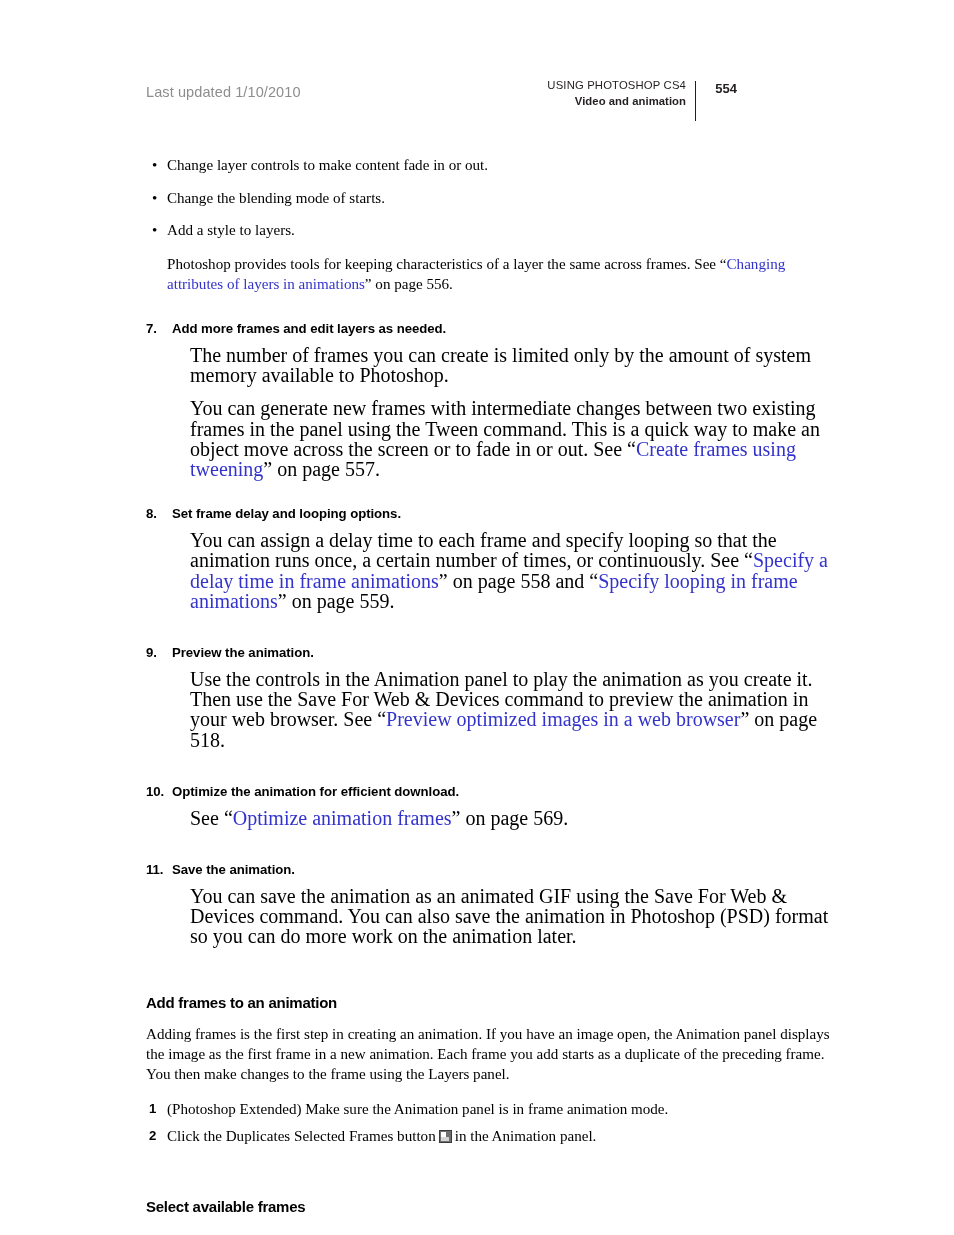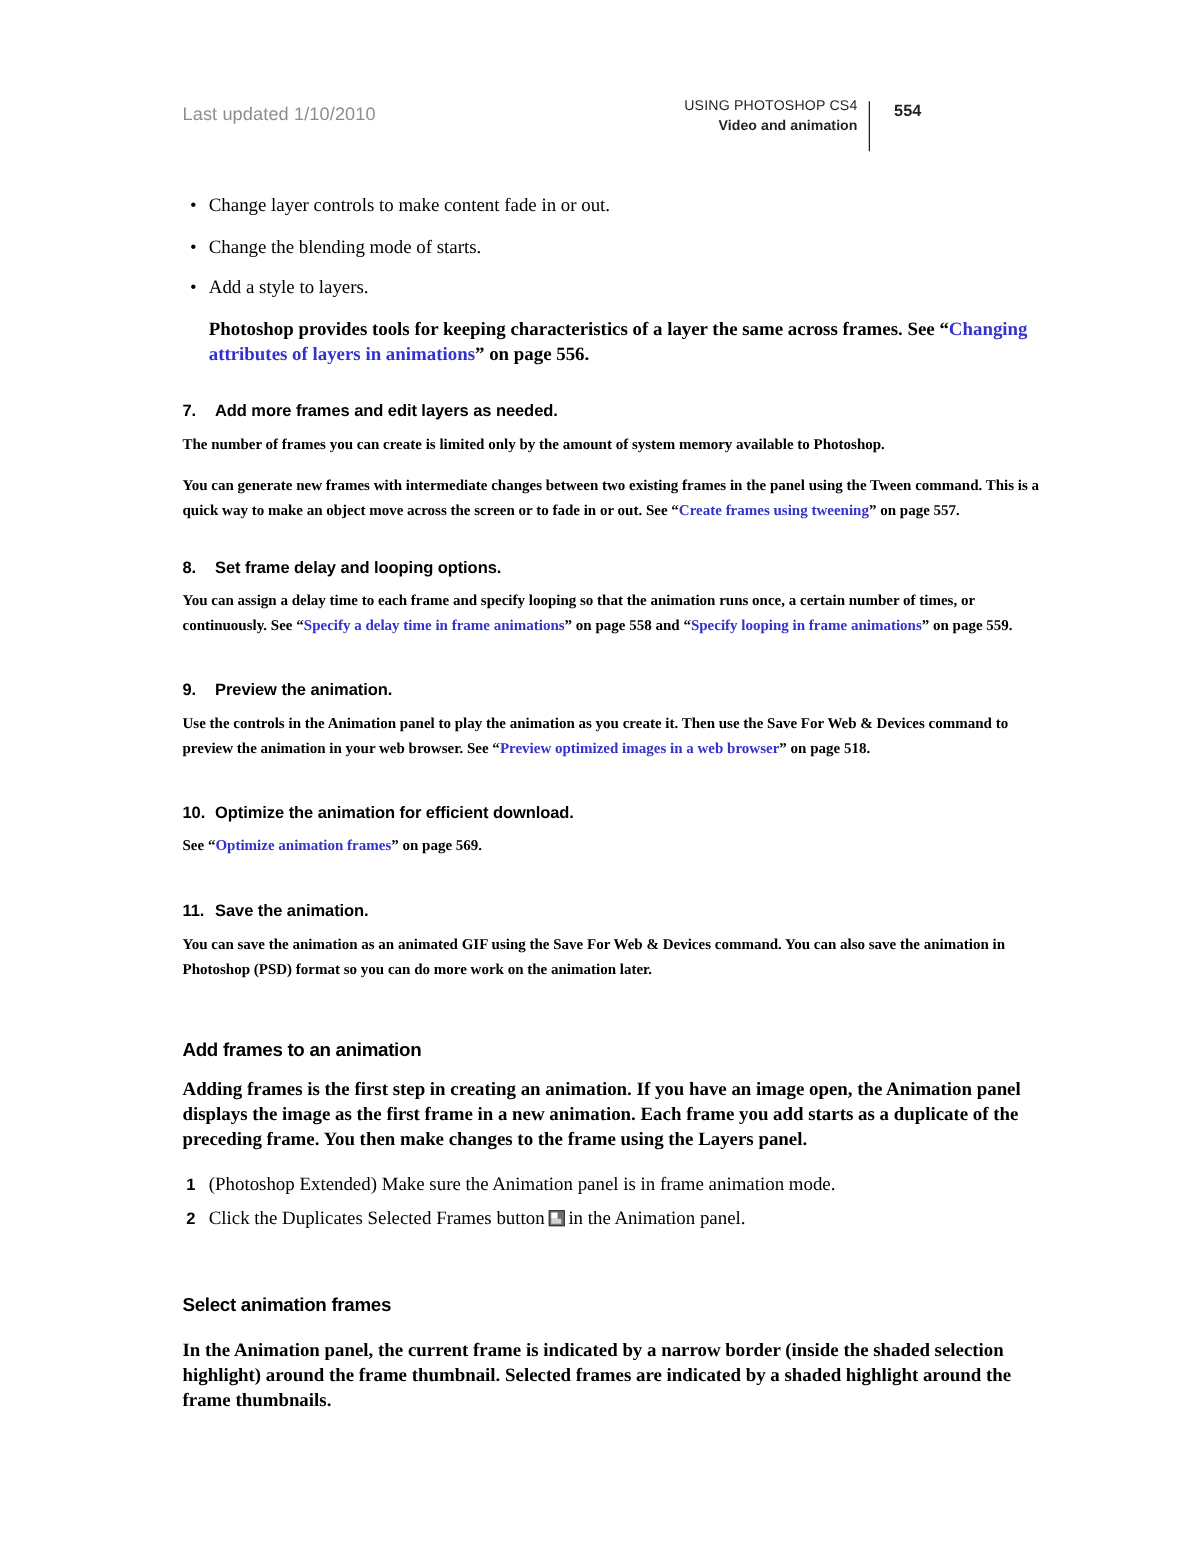"Photoshop provides tools for keeping" .para { font-weight: bold -> none }
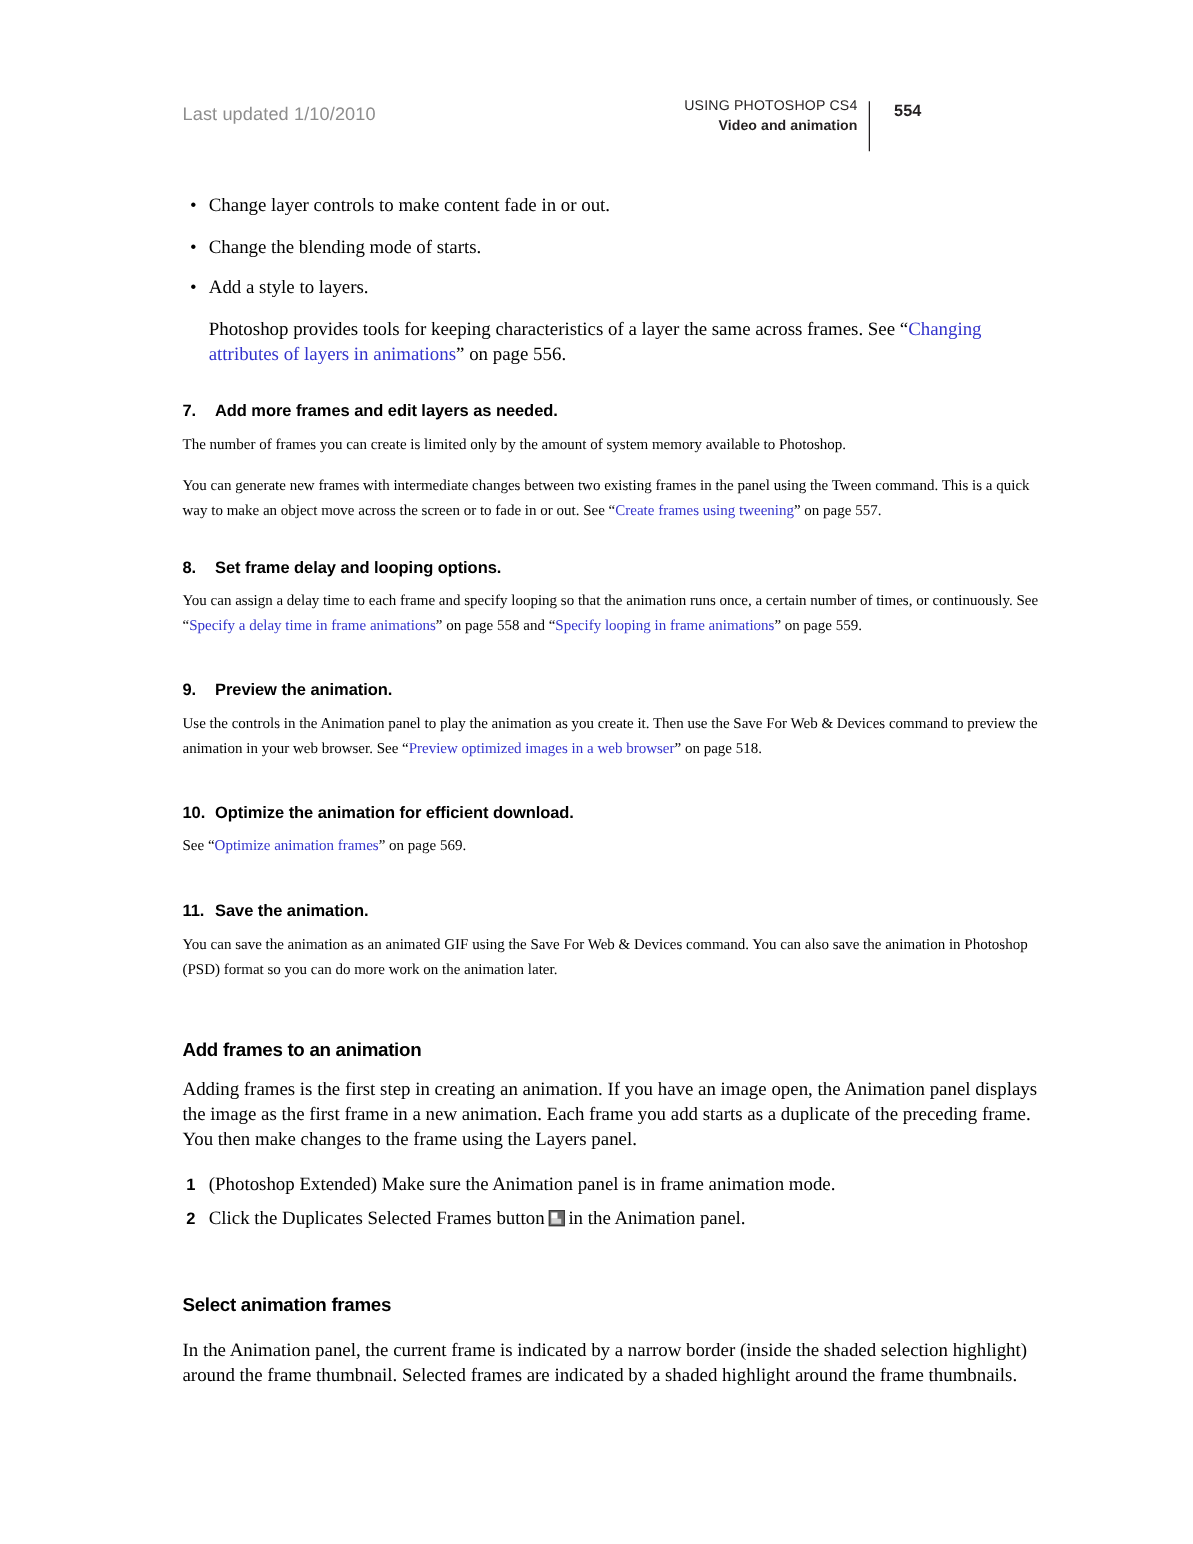"The number of frames you" .step-body { font-size: 12px -> 20px; margin-left: none -> 44px }
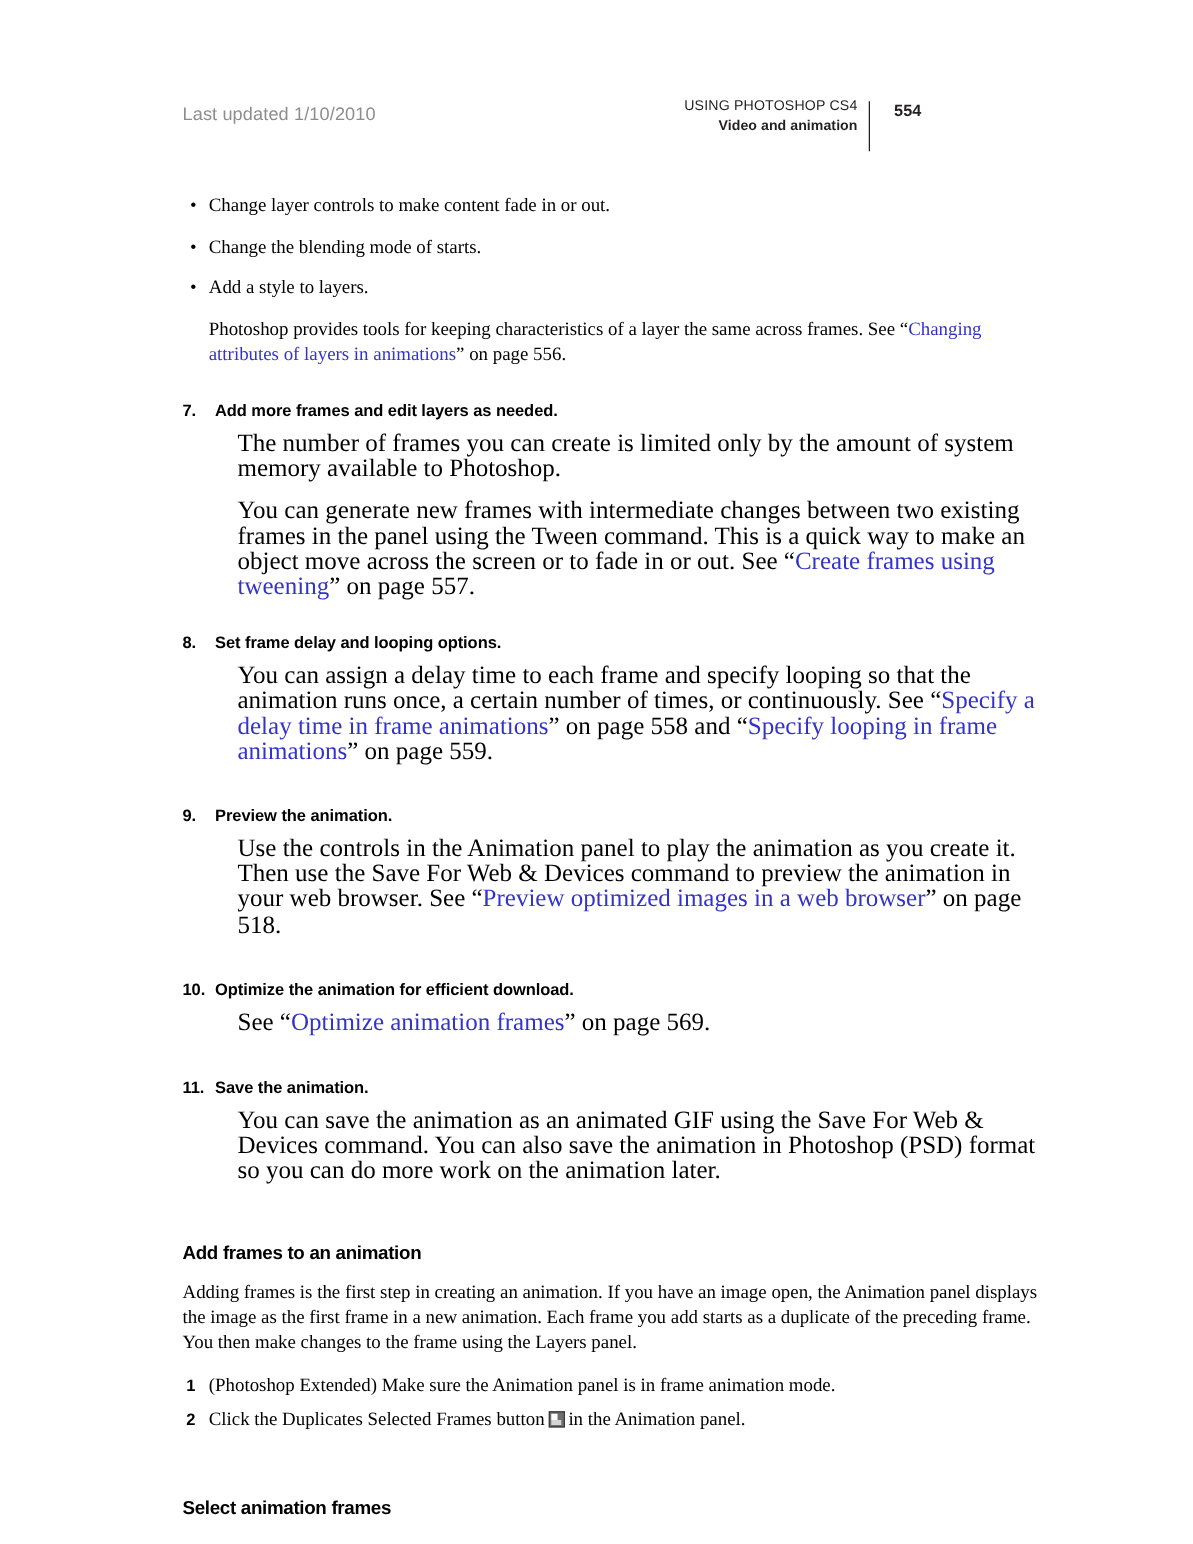"Select animation frames" div.section-head { text: animation -> available }
